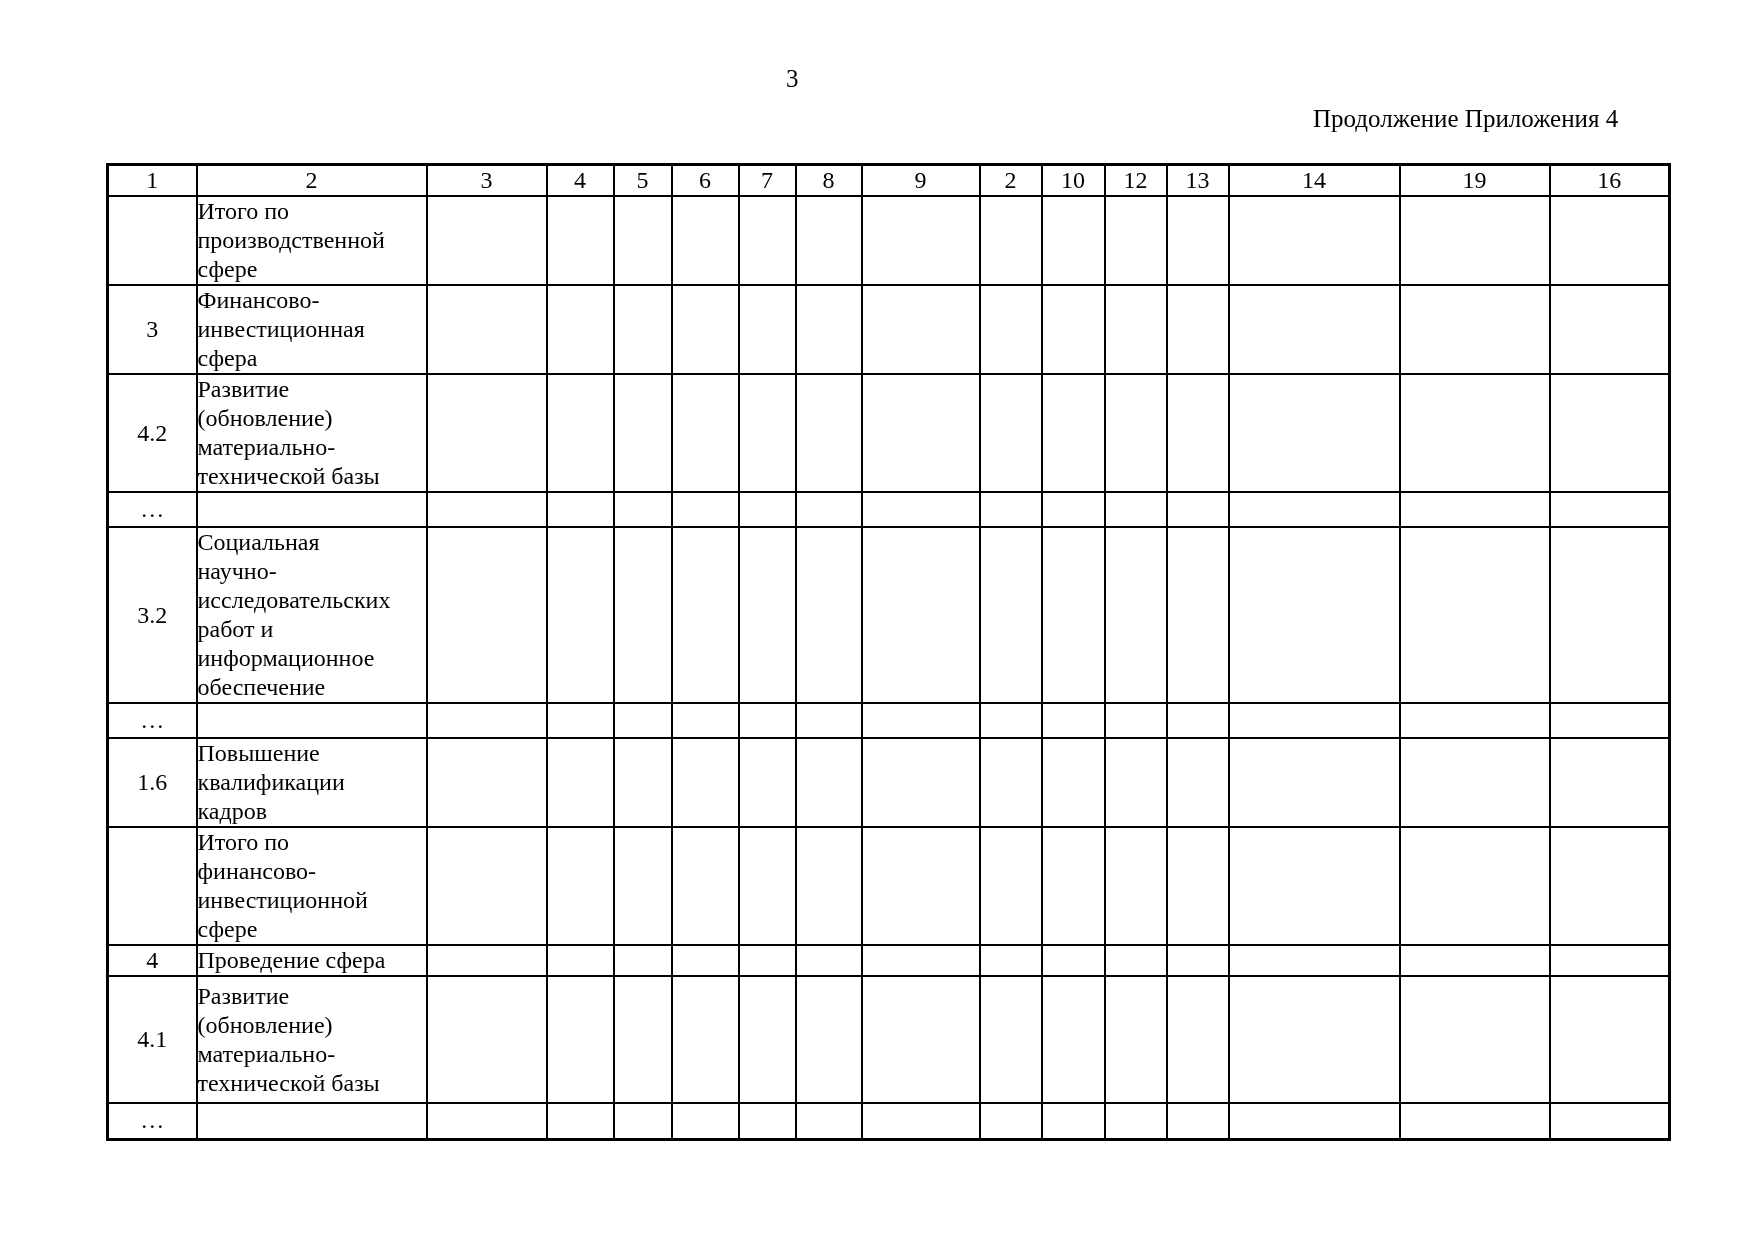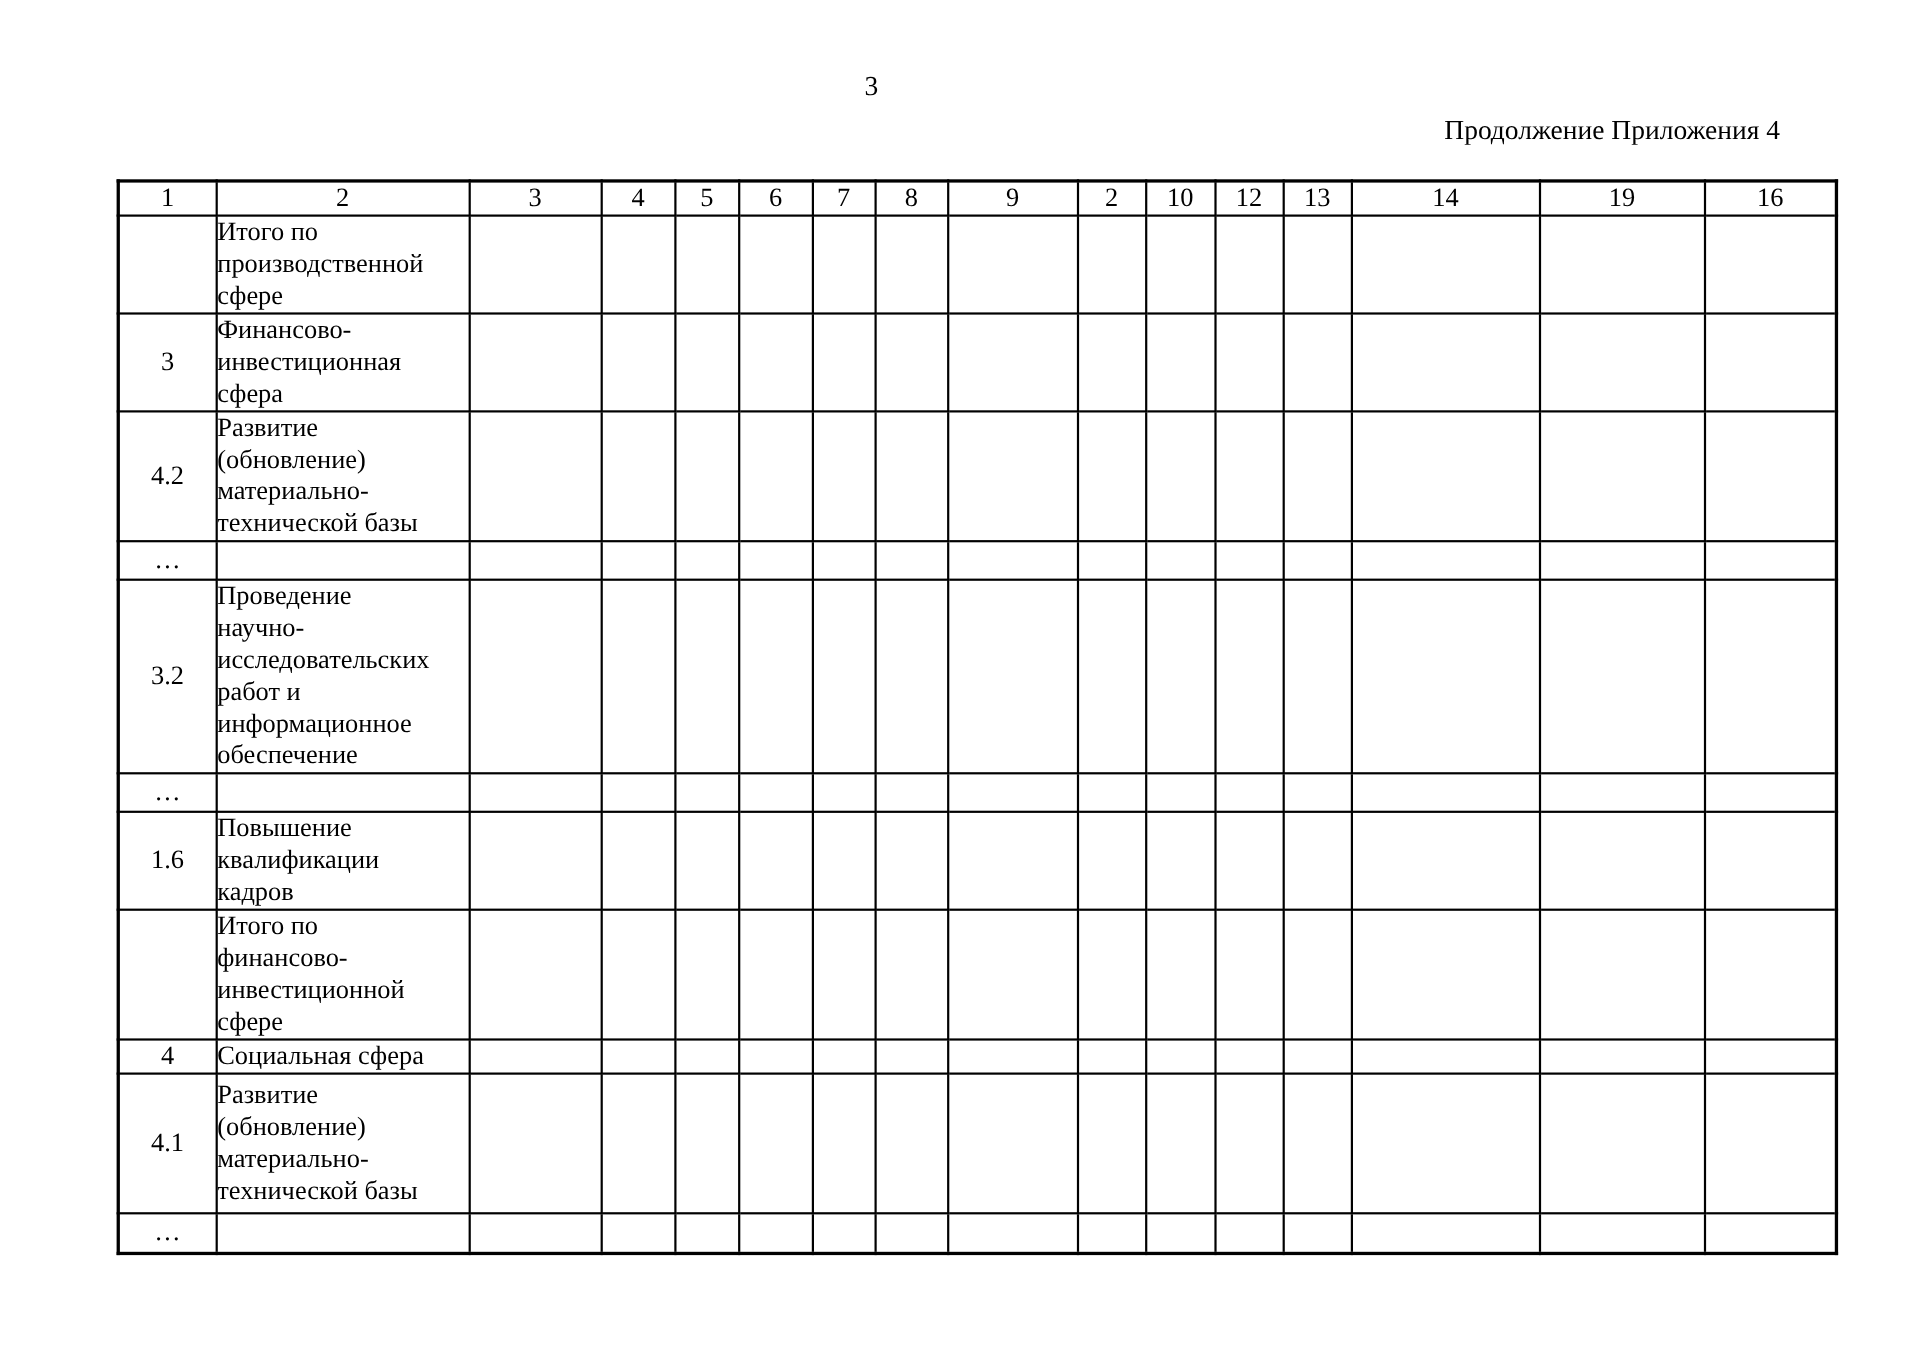"Проведение" td.name { text: Проведение -> Социальная }
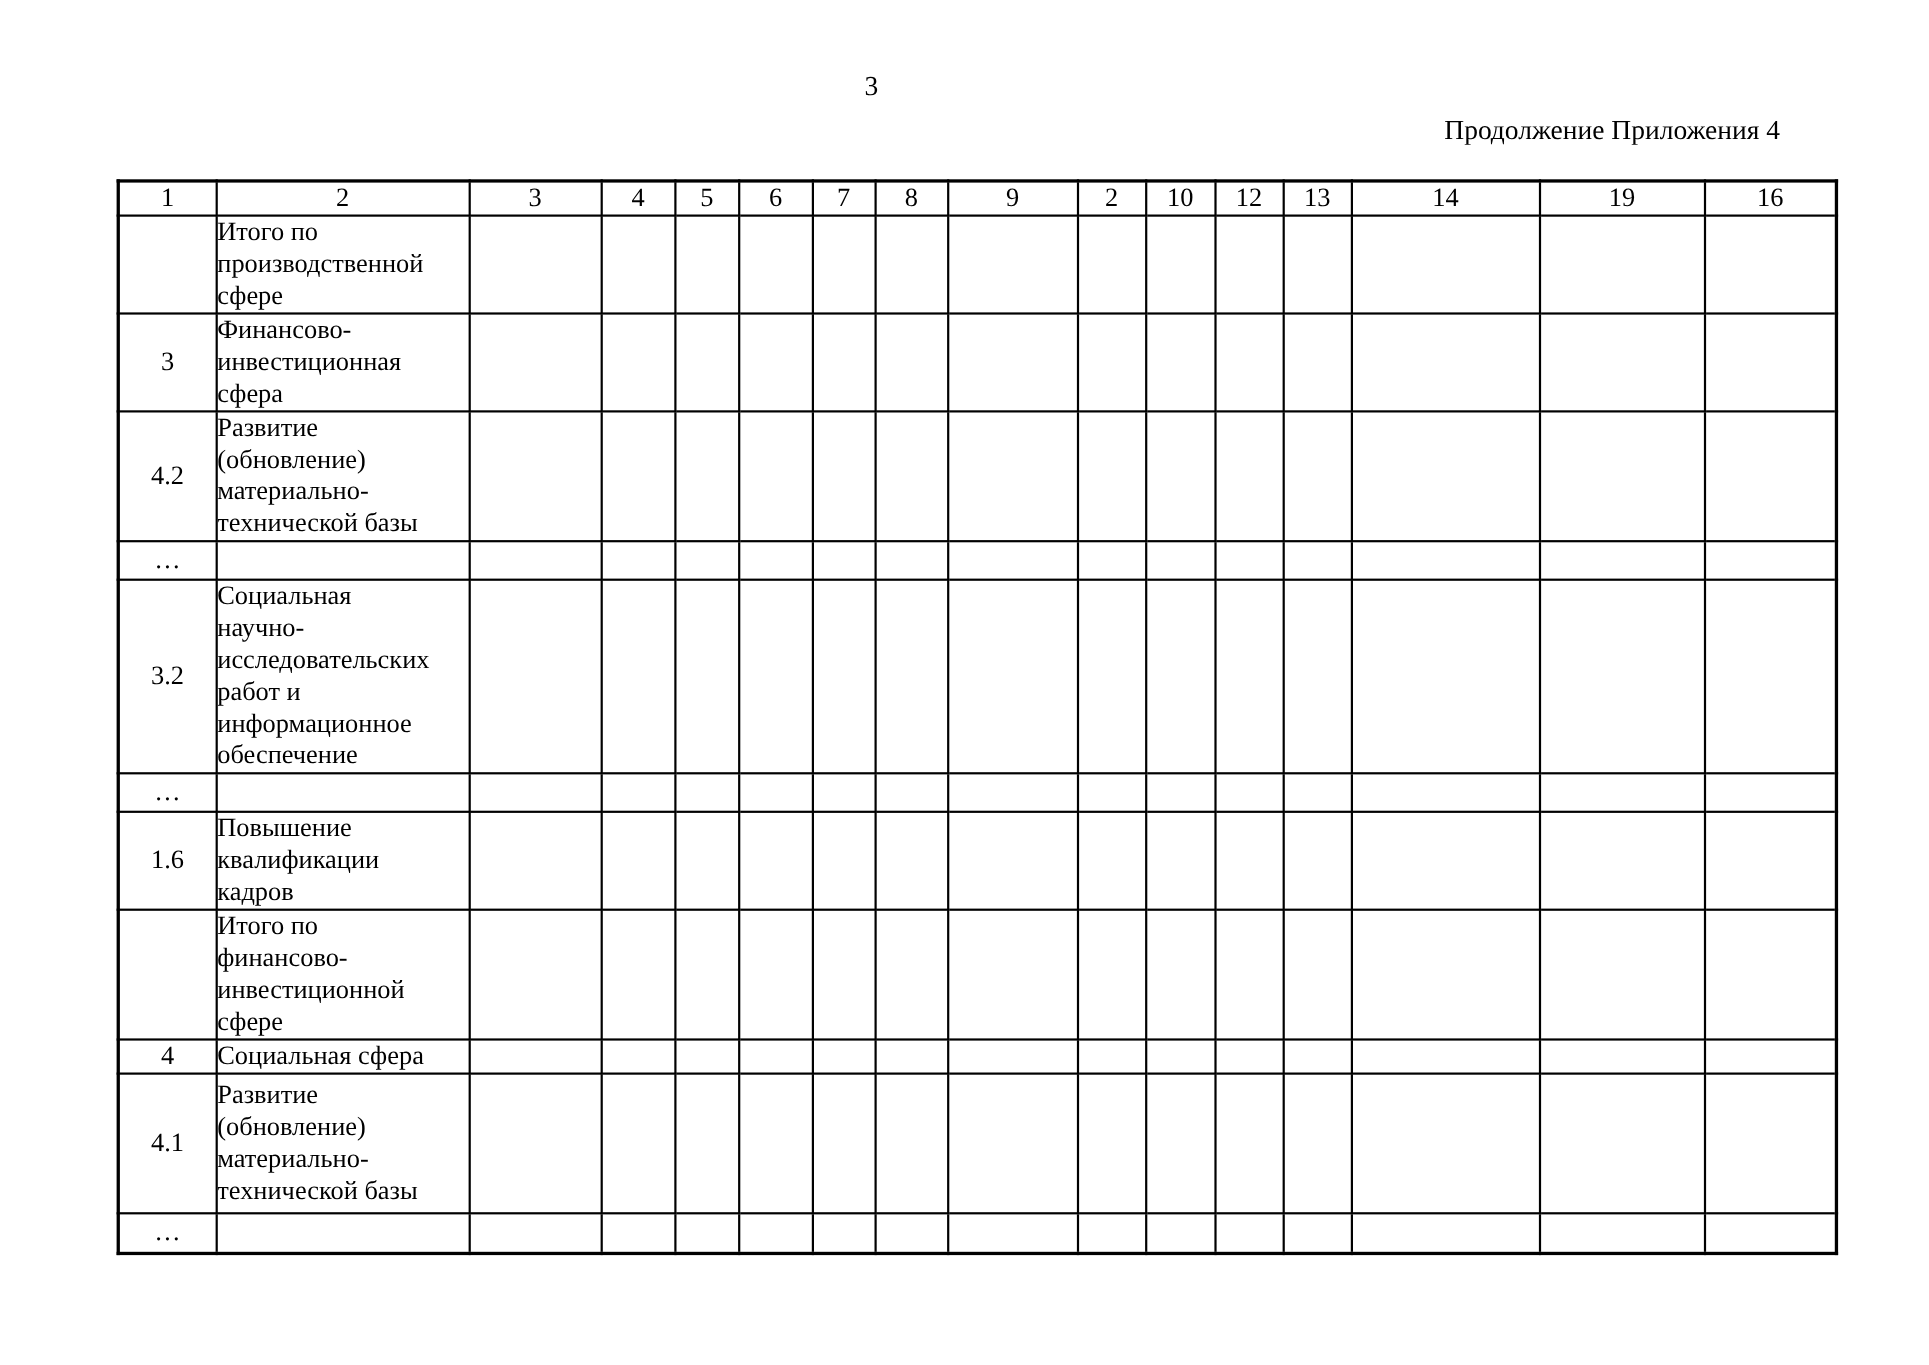"Социальная сфера" td.name { text: Социальная -> Проведение }
